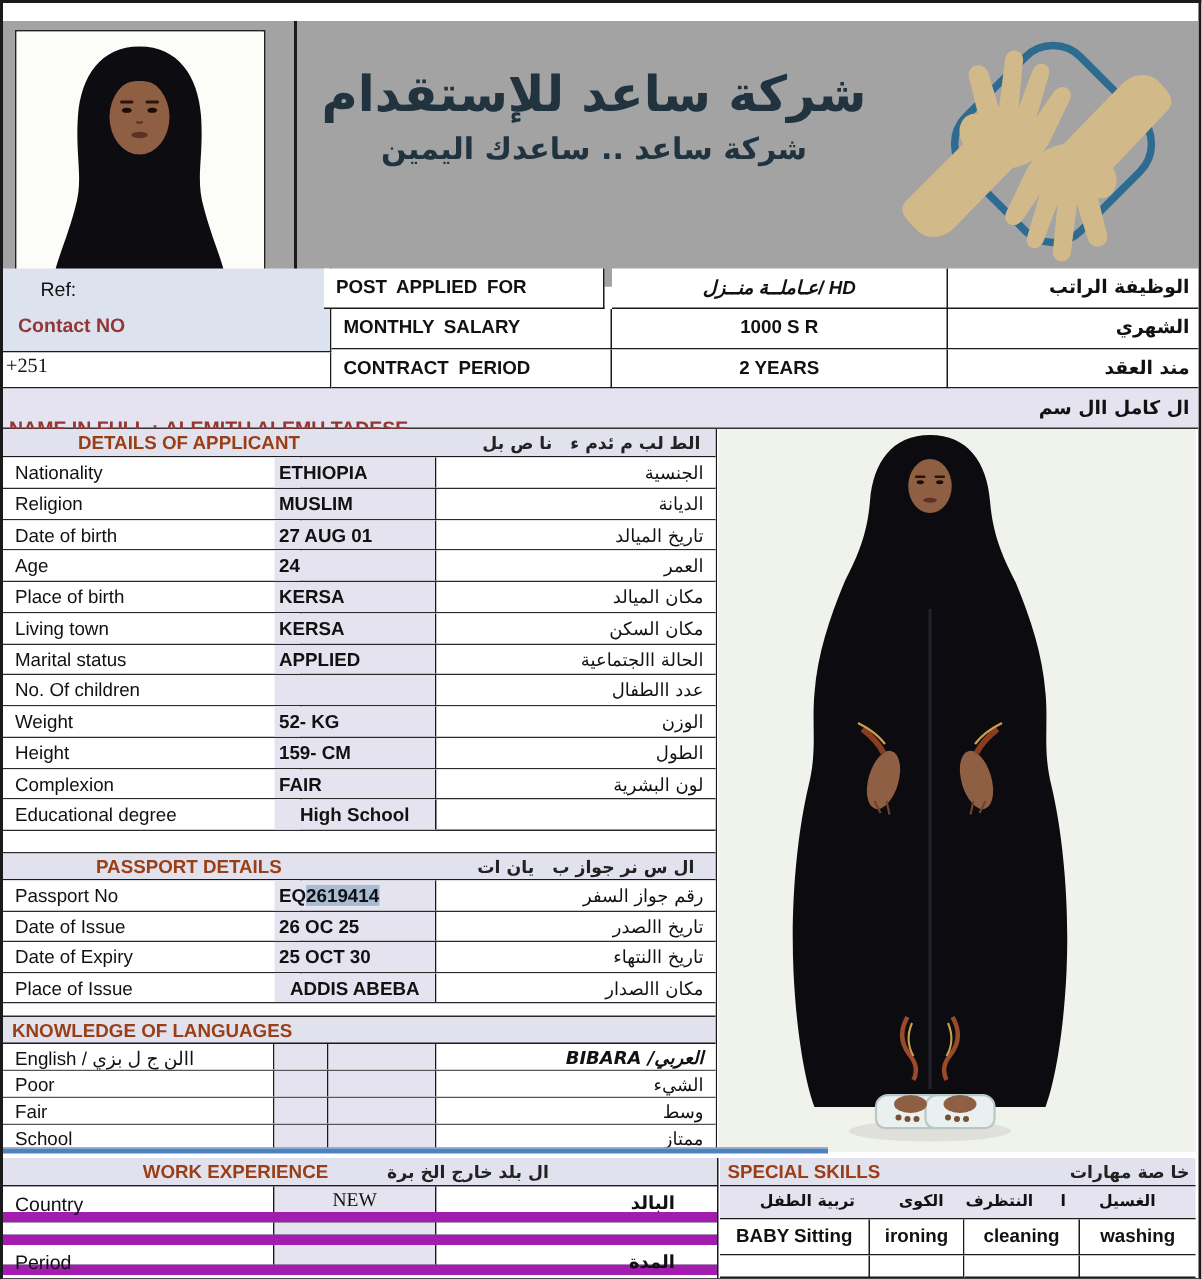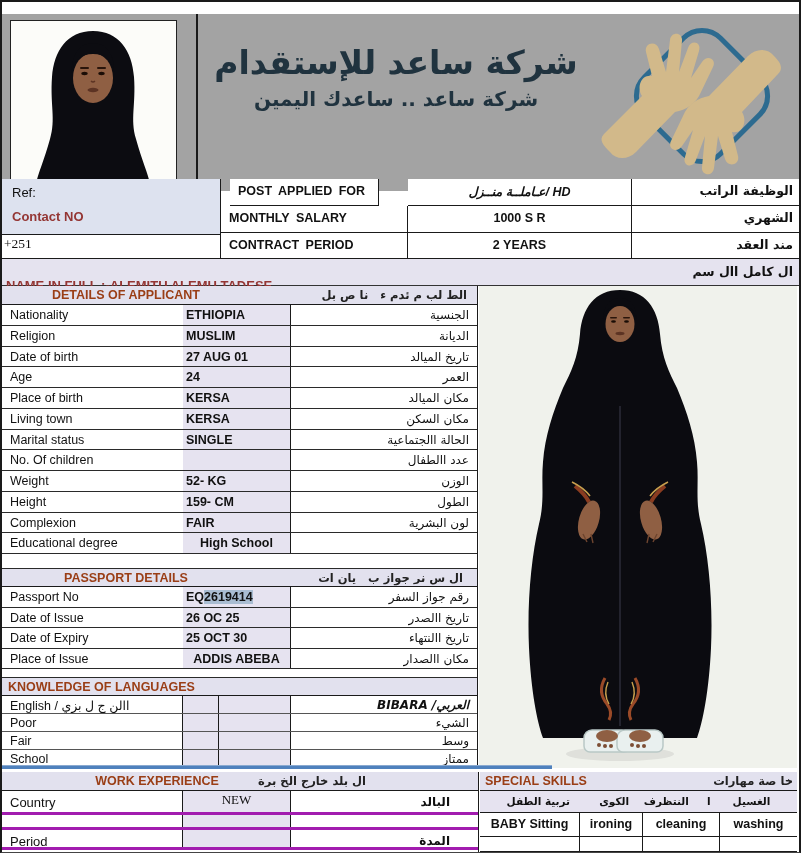"Ref:" #ref-label { padding: 6px 0 0 10px -> 6px 0 0 25px }
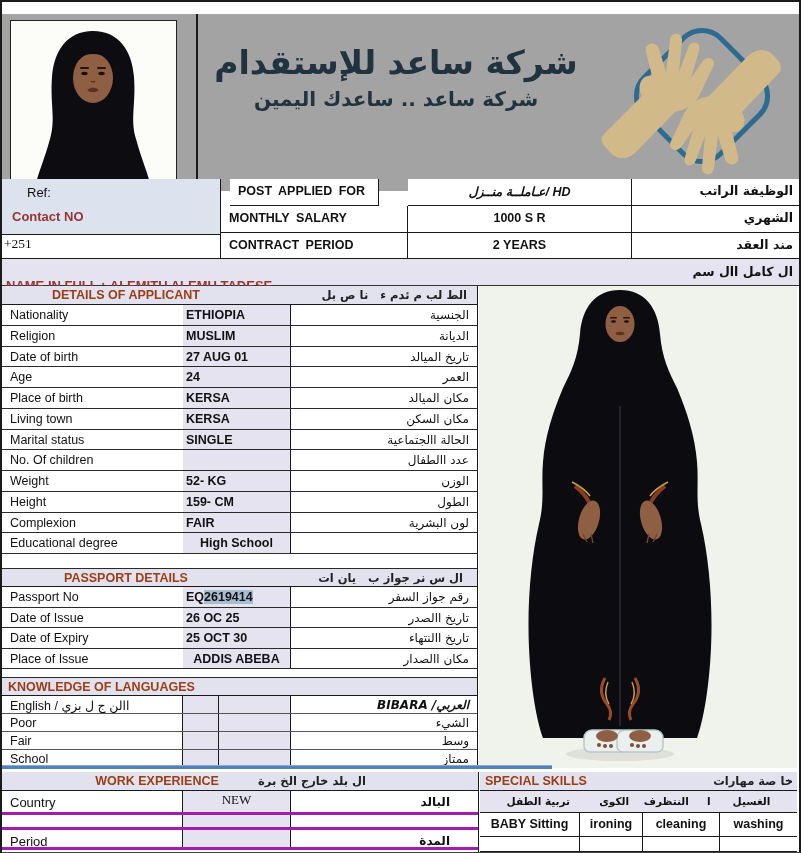"POST APPLIED FOR" div.cell { left: 228px -> 214px; width: 149px -> 187px }
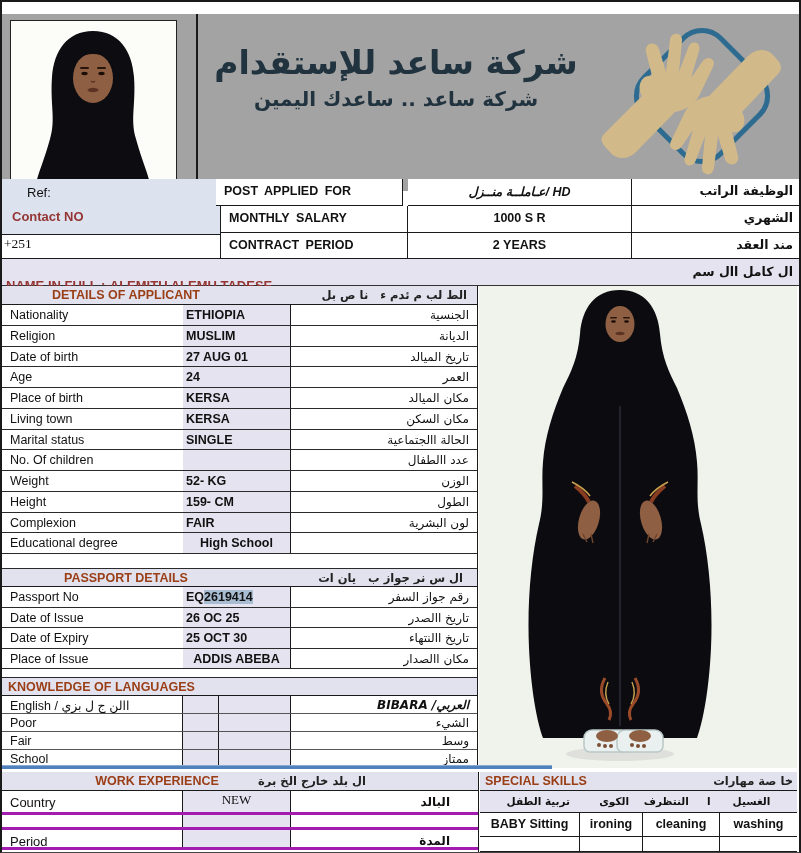"SINGLE" div.c-value { text: SINGLE -> APPLIED }
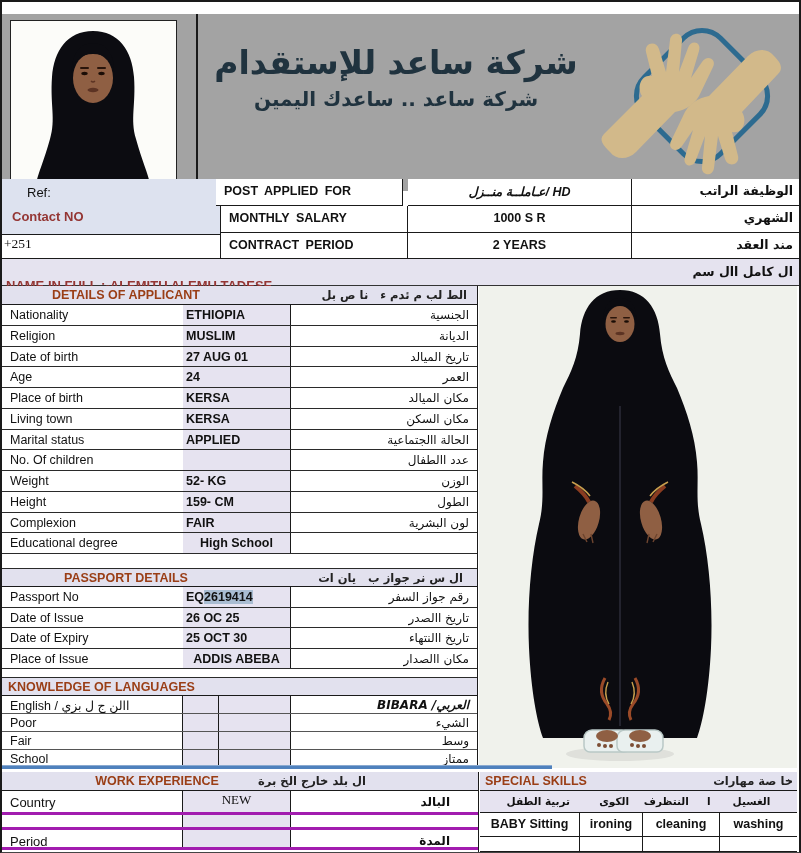"Country" .w-row { border-bottom: 3px solid #a21caf -> 7px solid #a21caf }
